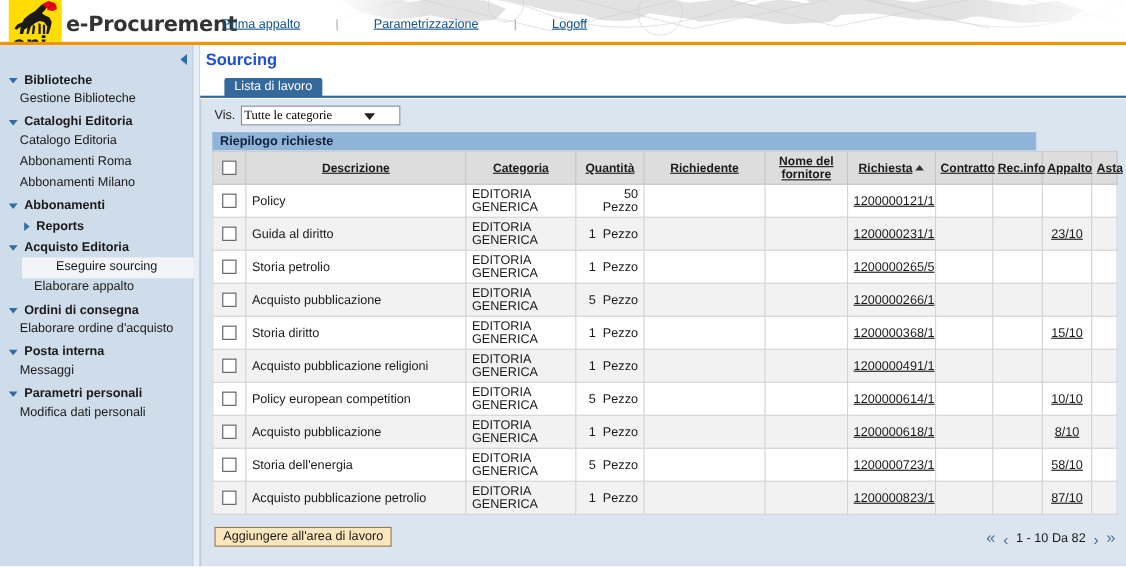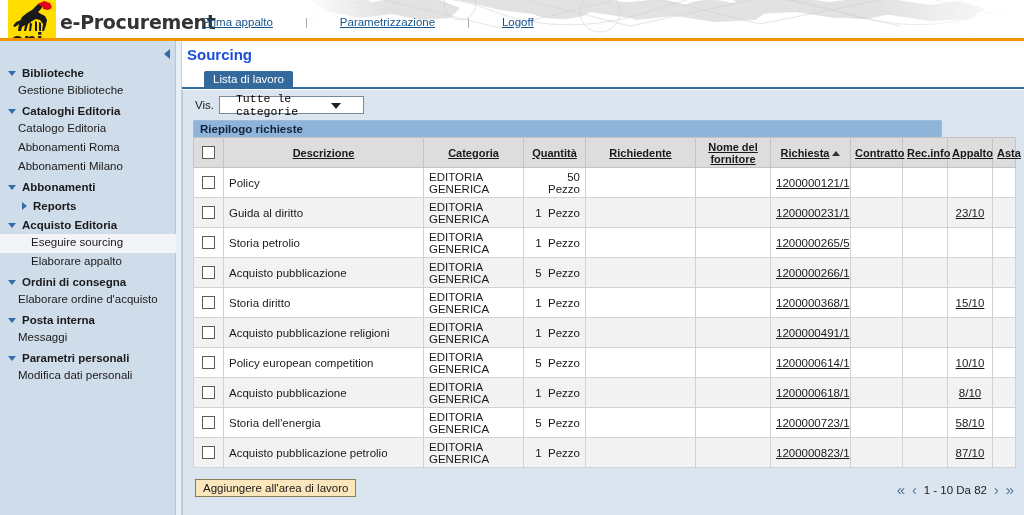"Tutte le categorie" .vis-select { font-family: Liberation Mono, monospace -> Liberation Serif, serif; padding: 0 16px -> 0 2px }
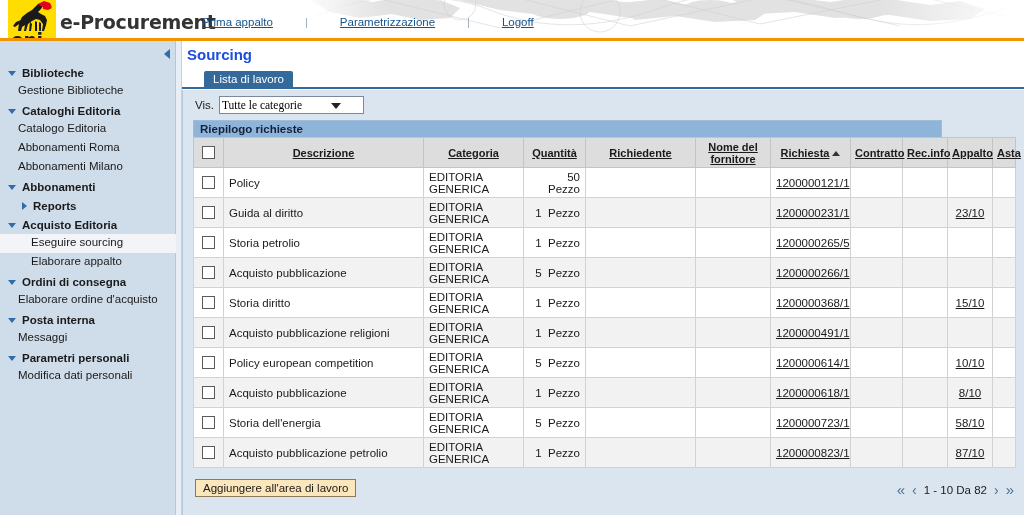"Eseguire sourcing" .nav-item.selected { margin-left: none -> 20px }
